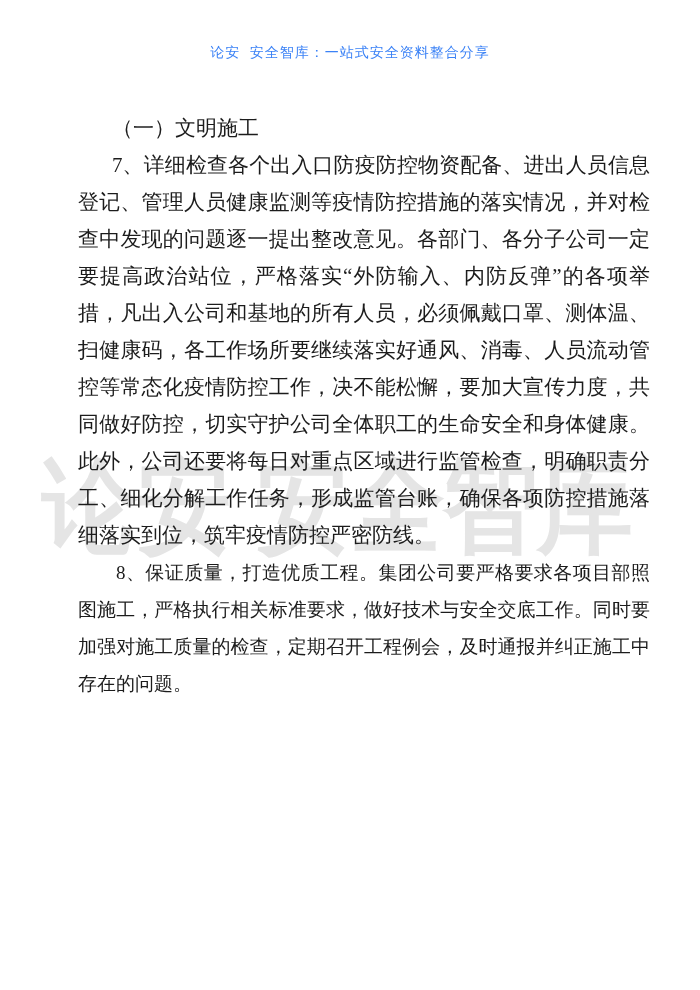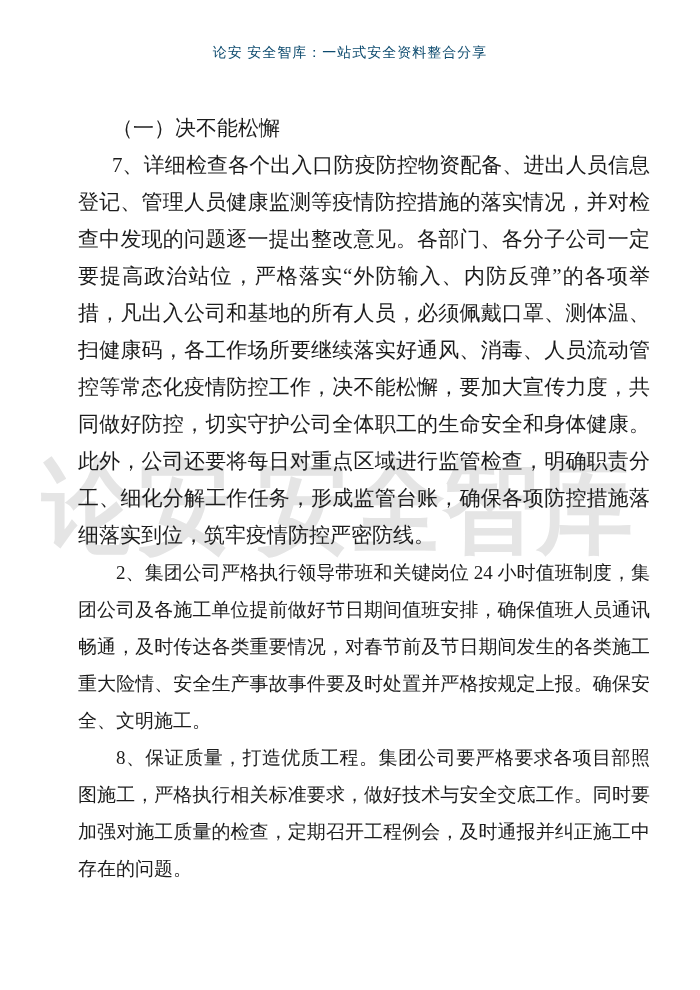"论安 安全智库：一站式安全资料整合分享" .doc-header { color: #0c4a6e -> #3b82f6; font-family: none -> Liberation Mono, monospace }
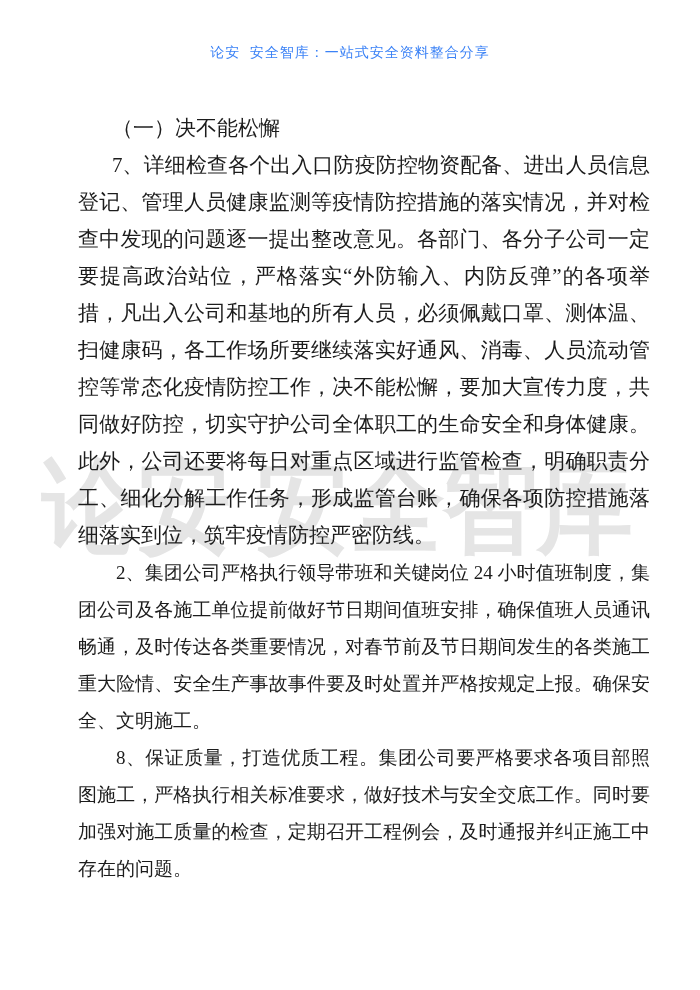"（一）决不能松懈" h2.section-heading { text: 决不能松懈 -> 文明施工 }
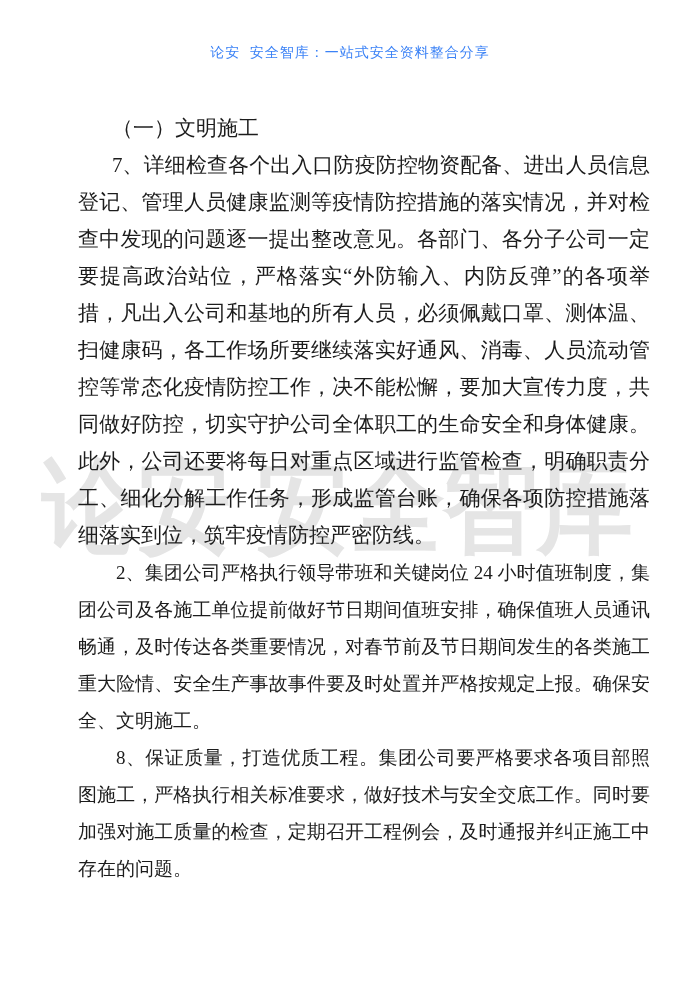"2、集团公司严格执行领导带班和关键岗位 24" p.para { html: <p>2、集团公司严格执行领导带班和关键岗位 24 小时值班制度，集团公司及各施工单位提前做好节日期间值班安排，确保值班人员通讯畅通，及时传达各类重要情况，对春节前及节日期间发生的各类施工重大险情、安全生产事故事件要及时处置并严格按规定上报。确保安全、文明施工。</p> -> none }
